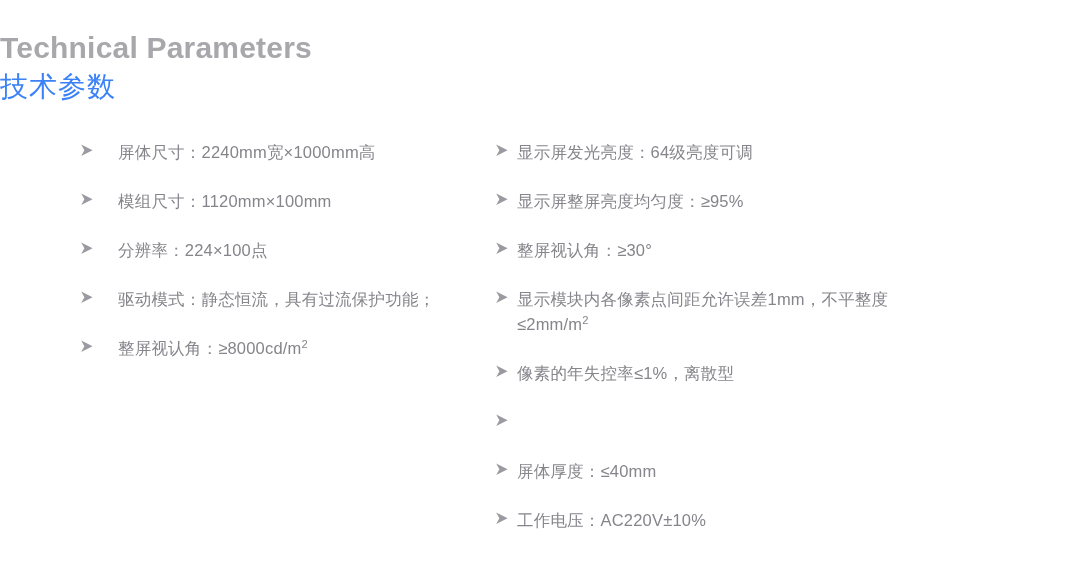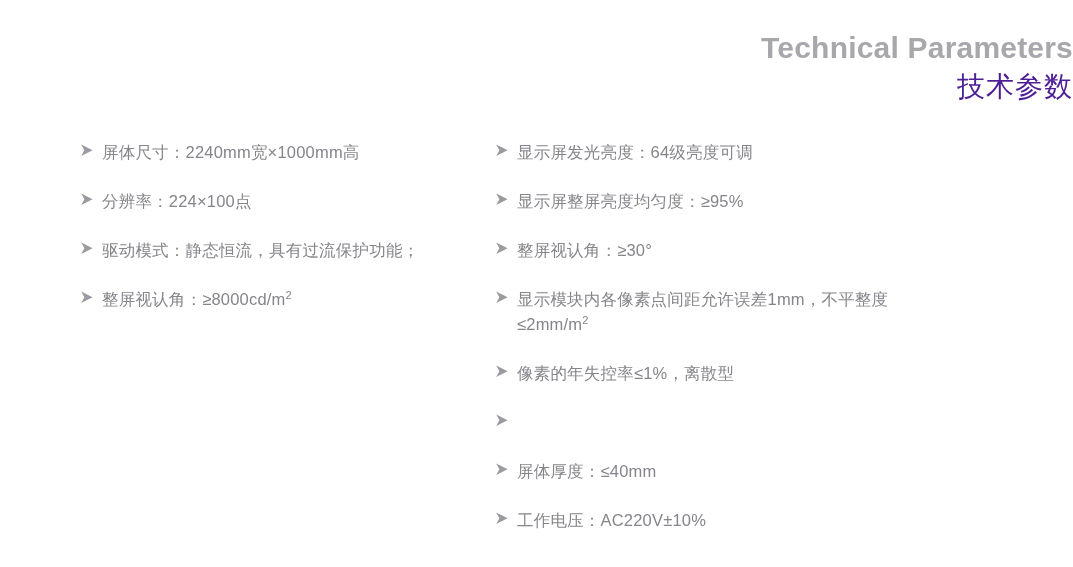"Technical Parameters" .heading { text-align: right -> left }
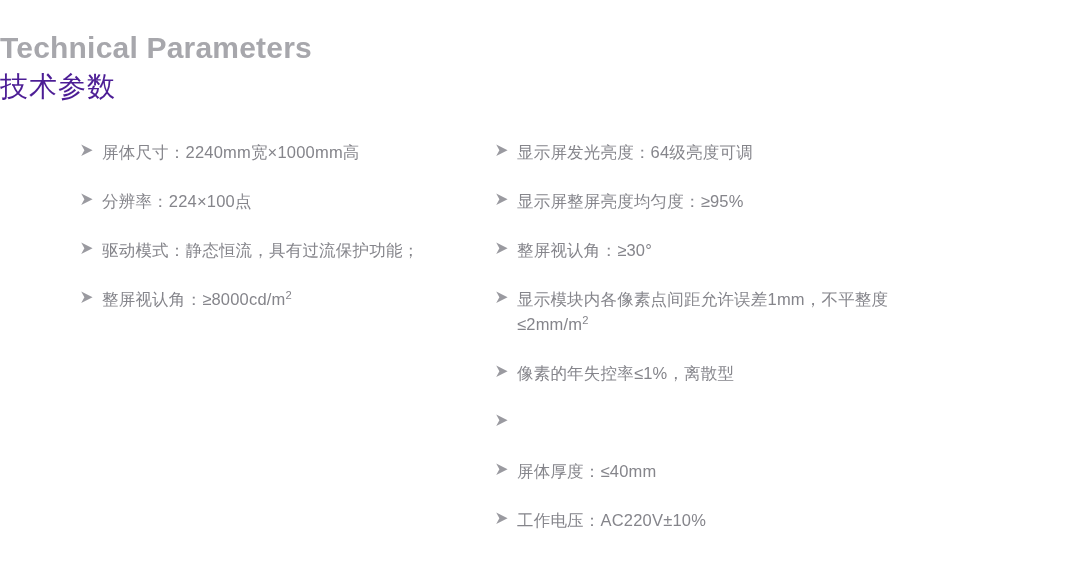"技术参数" .title-cn { color: #4c1d95 -> #3b82f6 }
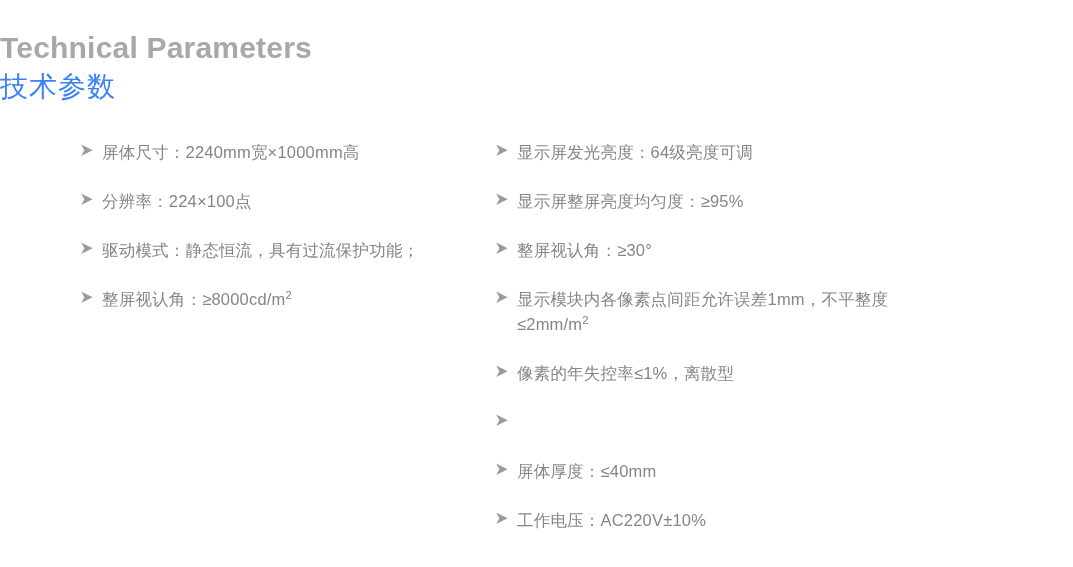"屏体尺寸：2240mm宽×1000mm高" .col-left .spec-item { gap: none -> 16px }
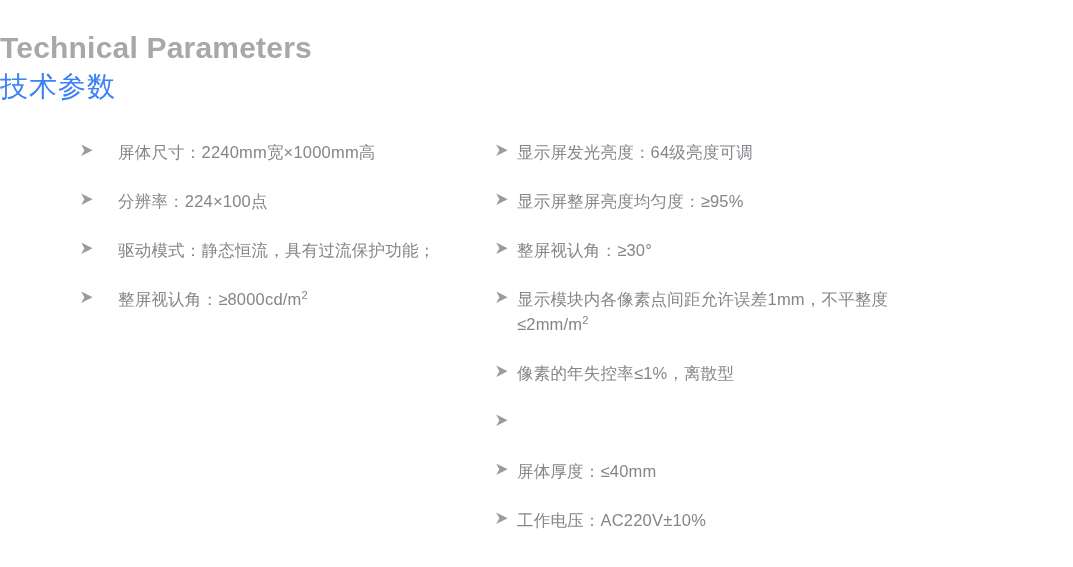"模组尺寸：1120mm×100mm" div.spec-item { html: none -> <div> <span> <svg> <path></path> </svg> </span> <span>模组尺寸：1120mm×100mm</span> </div> }
